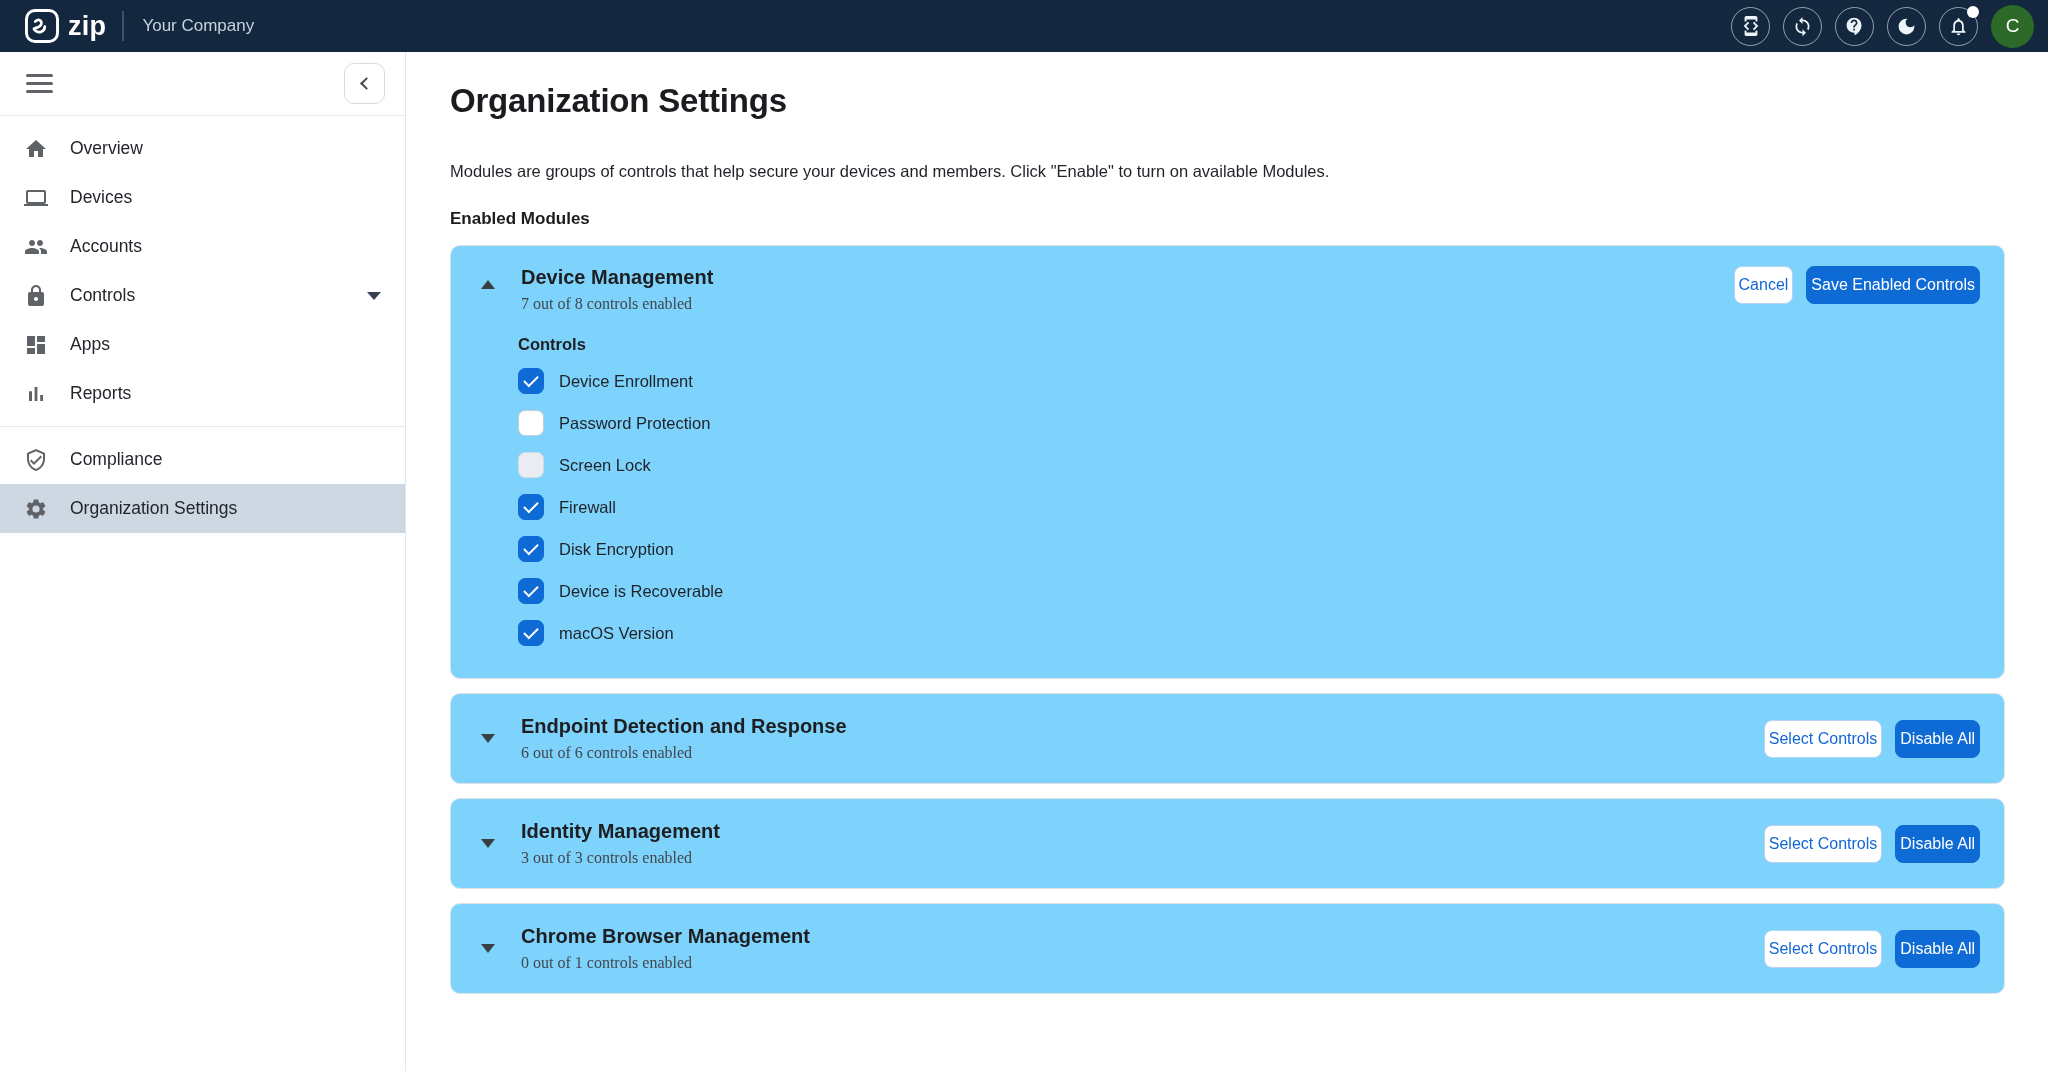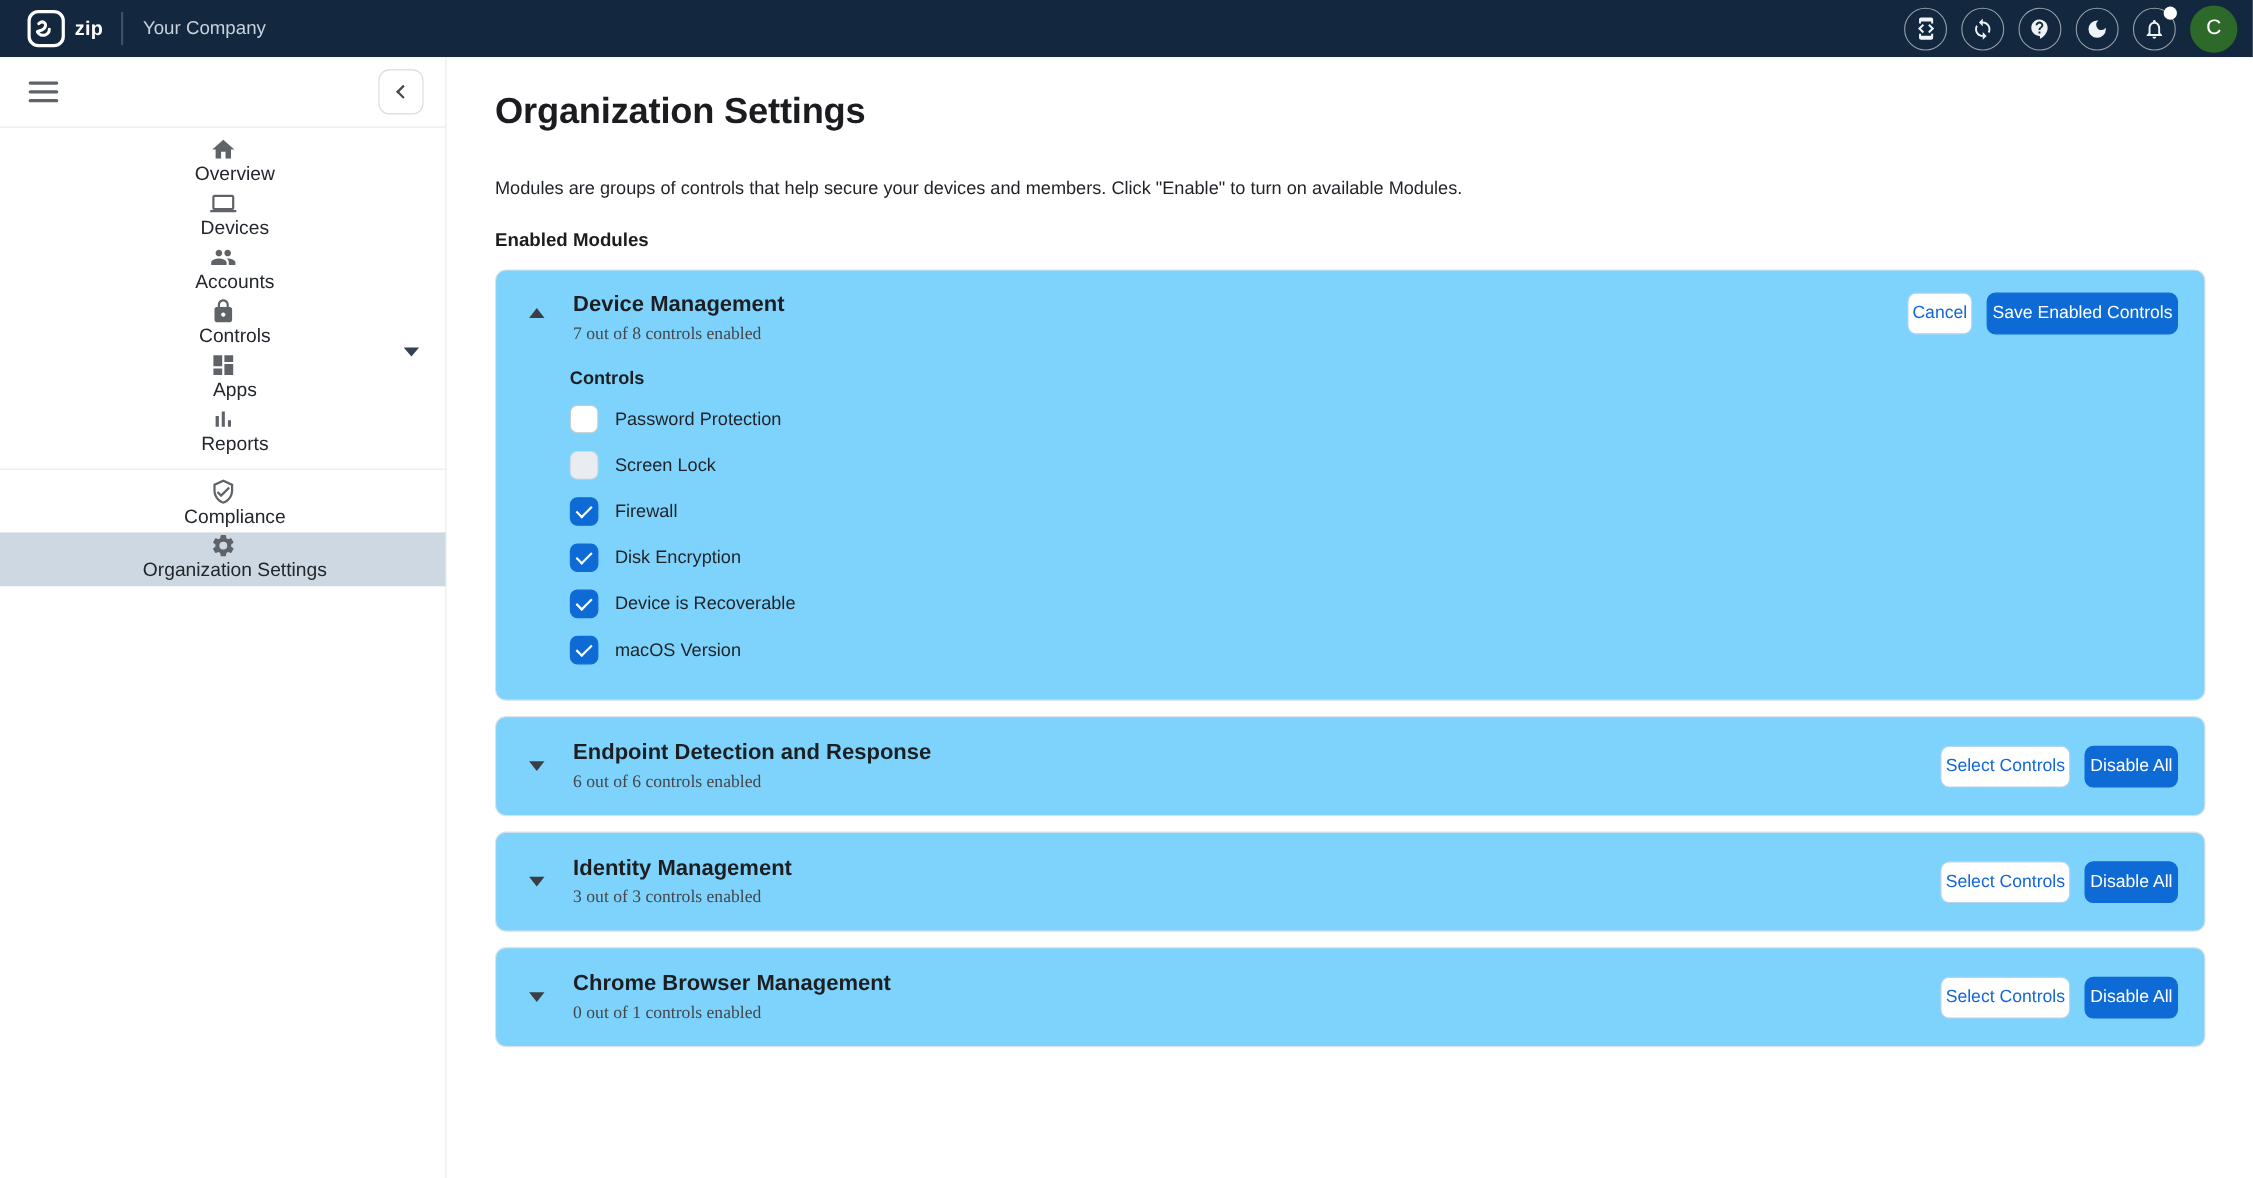"zip" .logo-text { font-size: 18px -> 27px }
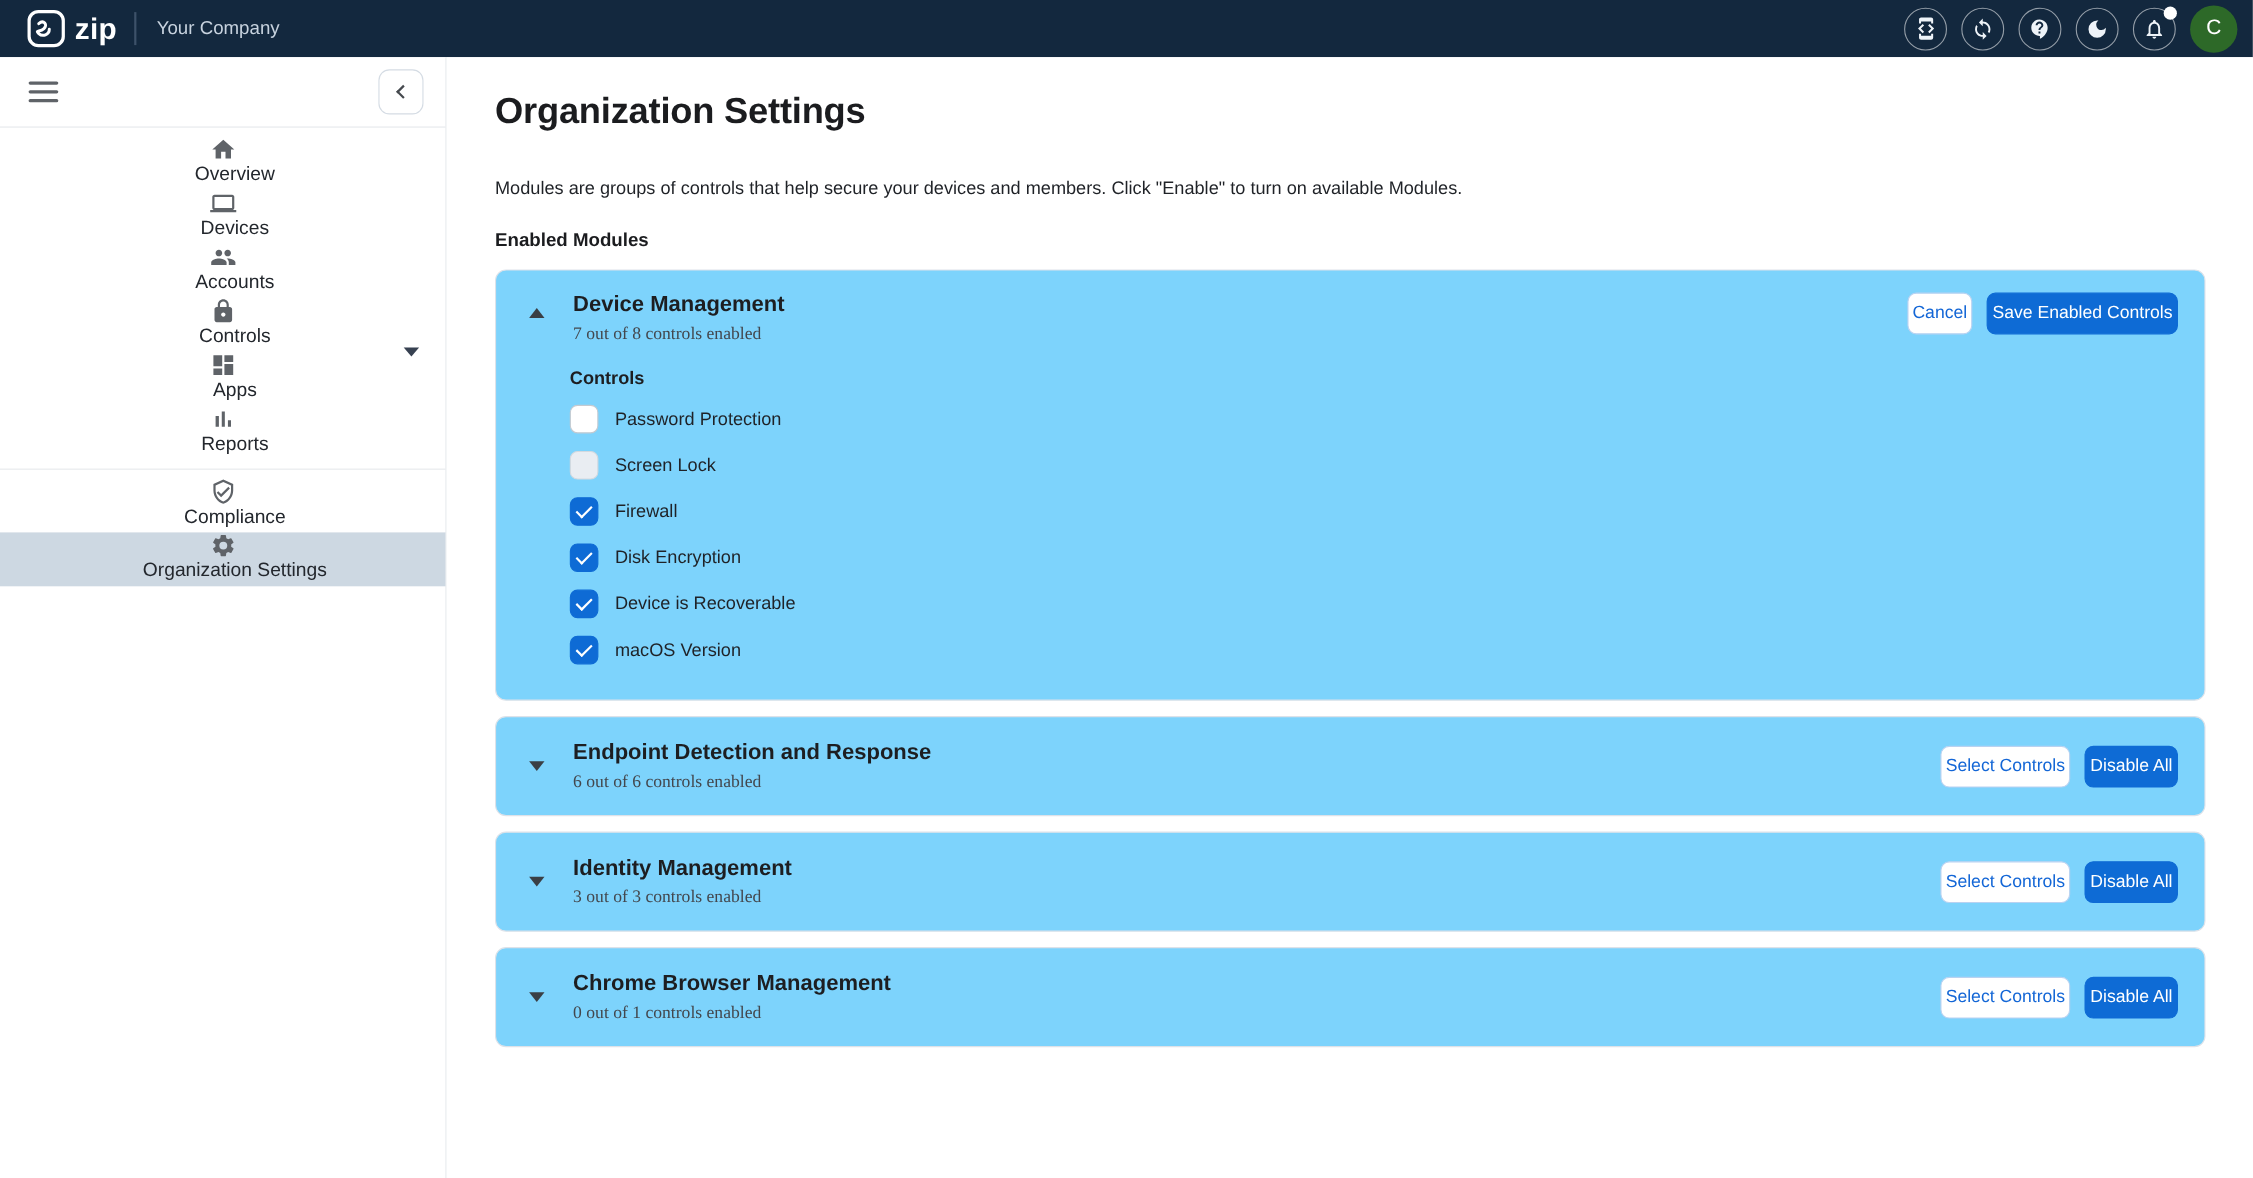"Overview" .nav-item { flex-direction: column -> none }
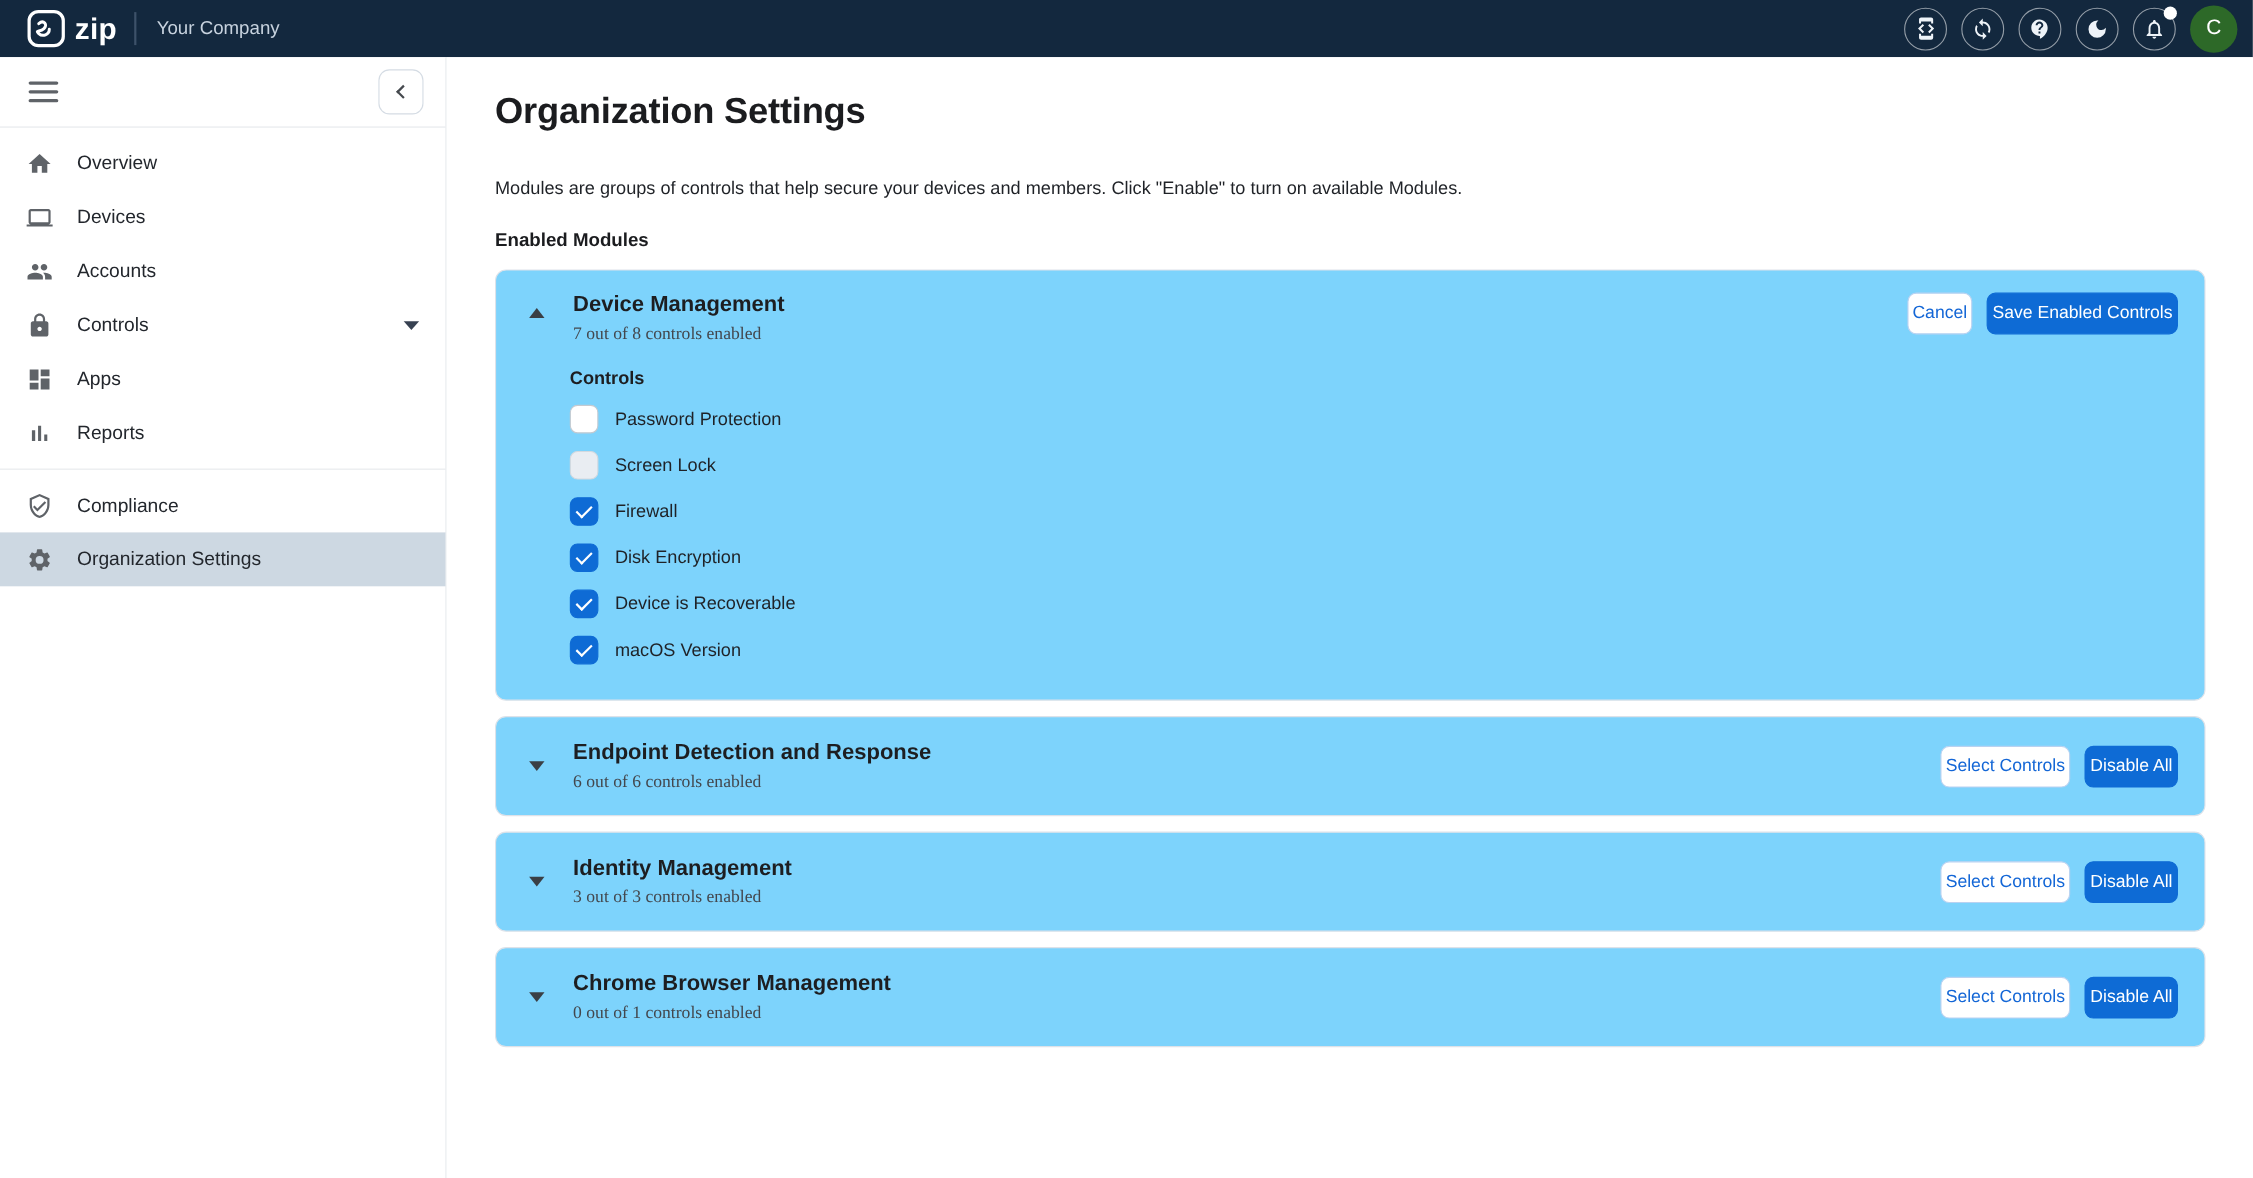"Device Enrollment" div.check-row { html: none -> <div> <span></span> <span>Device Enrollment</span> </div> }
